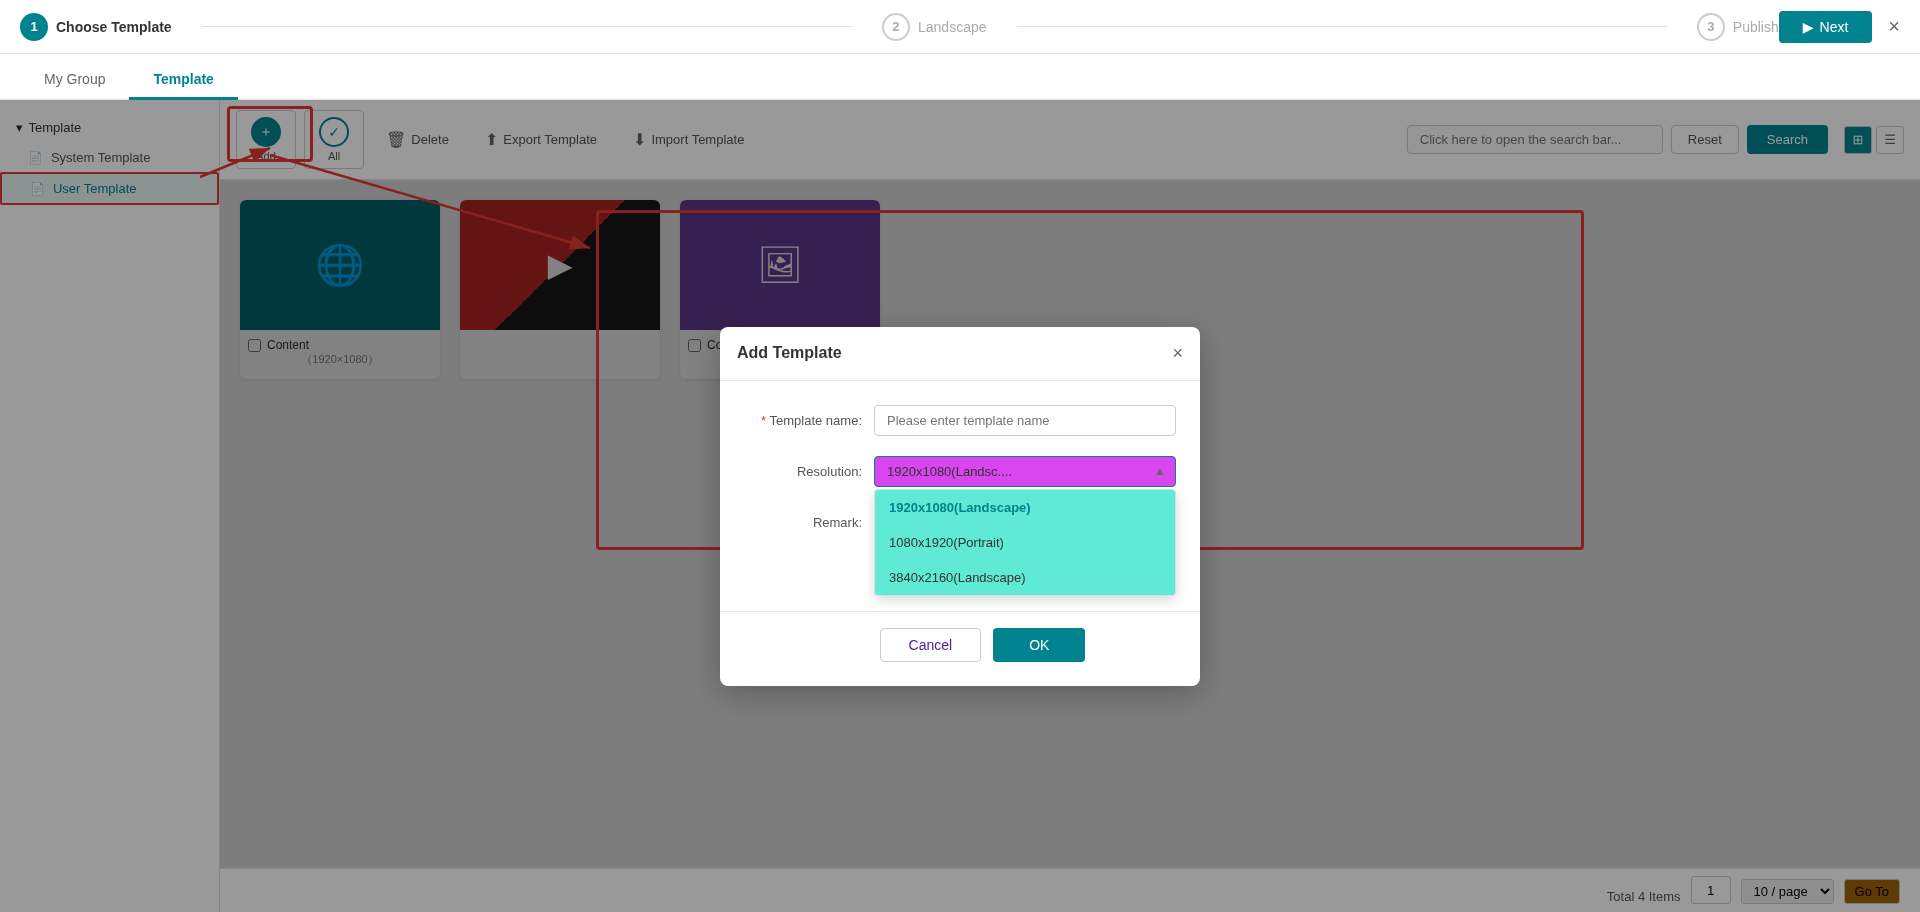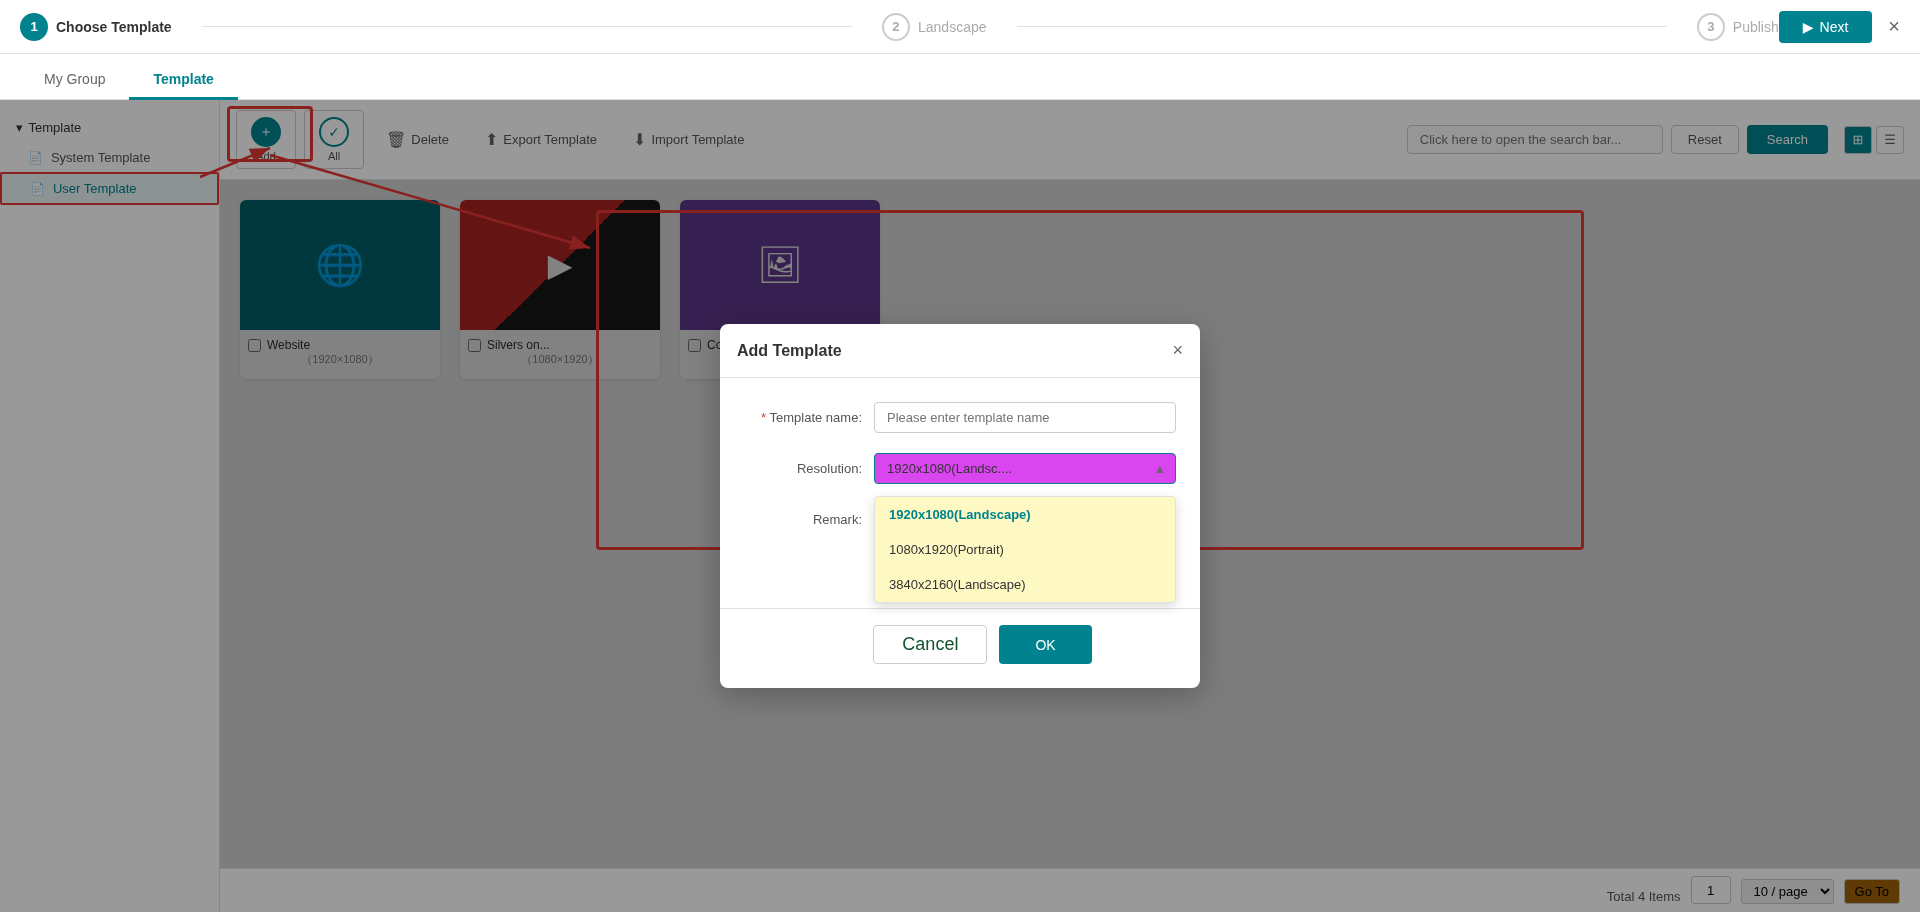"Website" span.card-name { text: Website -> Content }
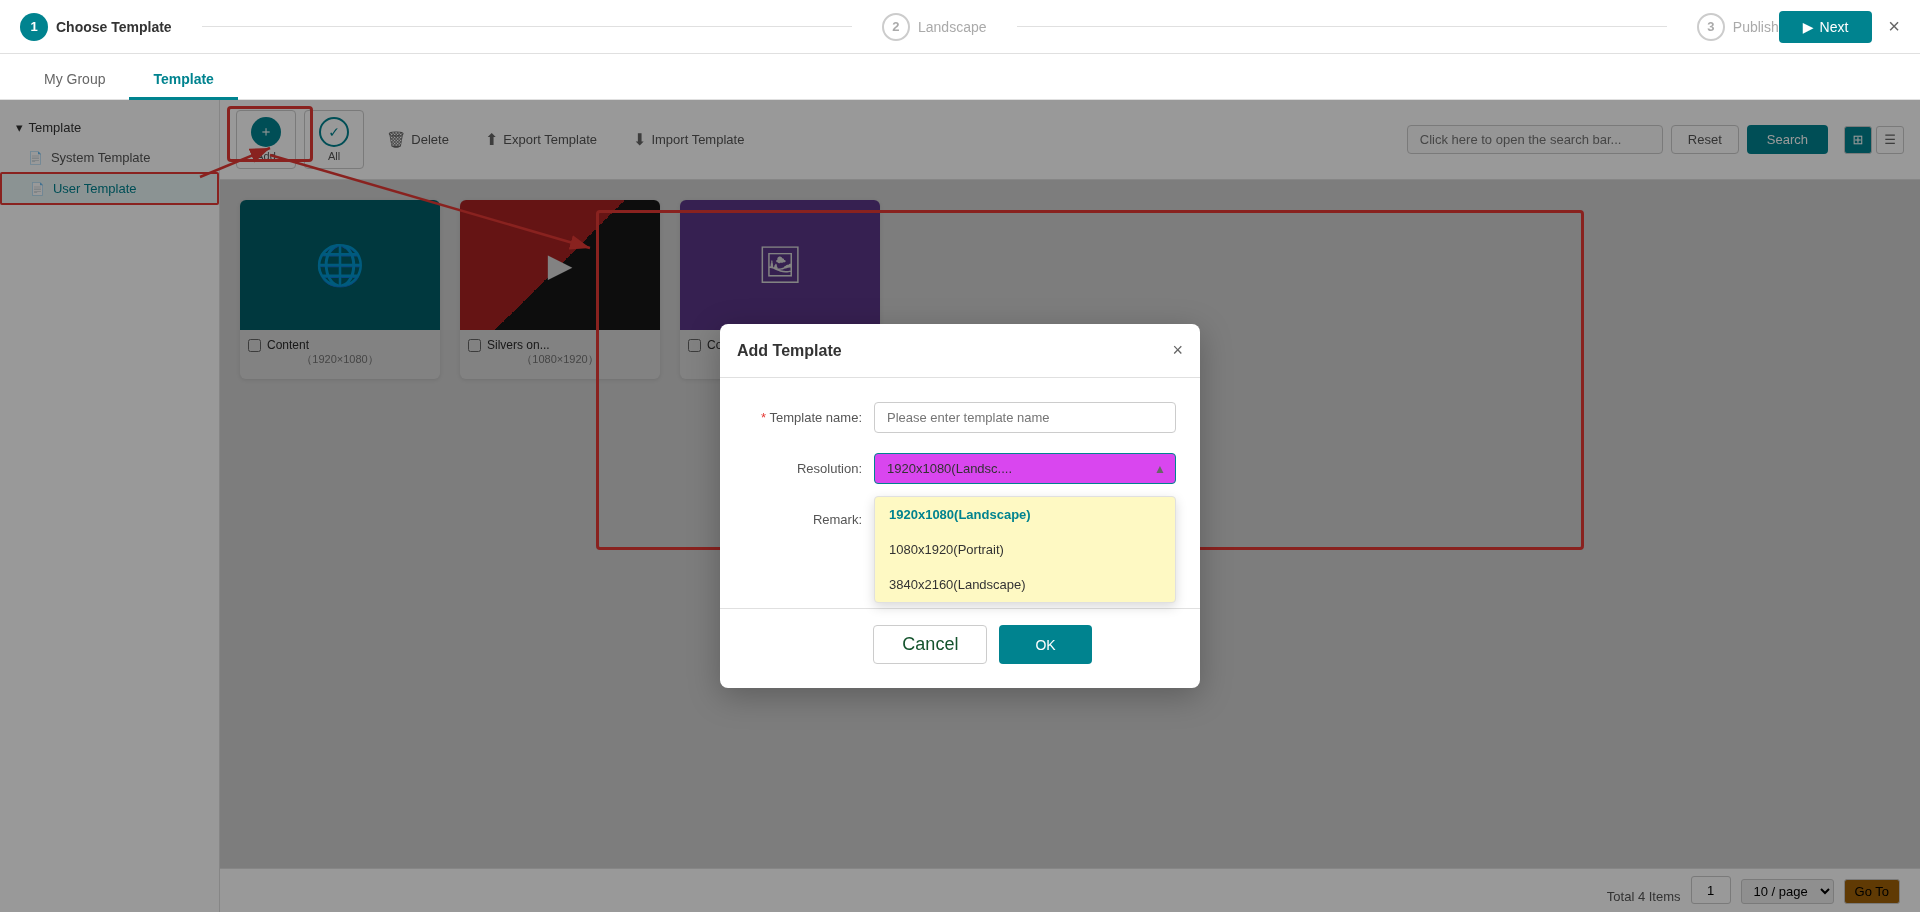"Silvers on..." div.card-footer { html: <div> <div> <input> <span>Silvers on...</span> </div> <div>（1080×1920）</div> </div> -> none }
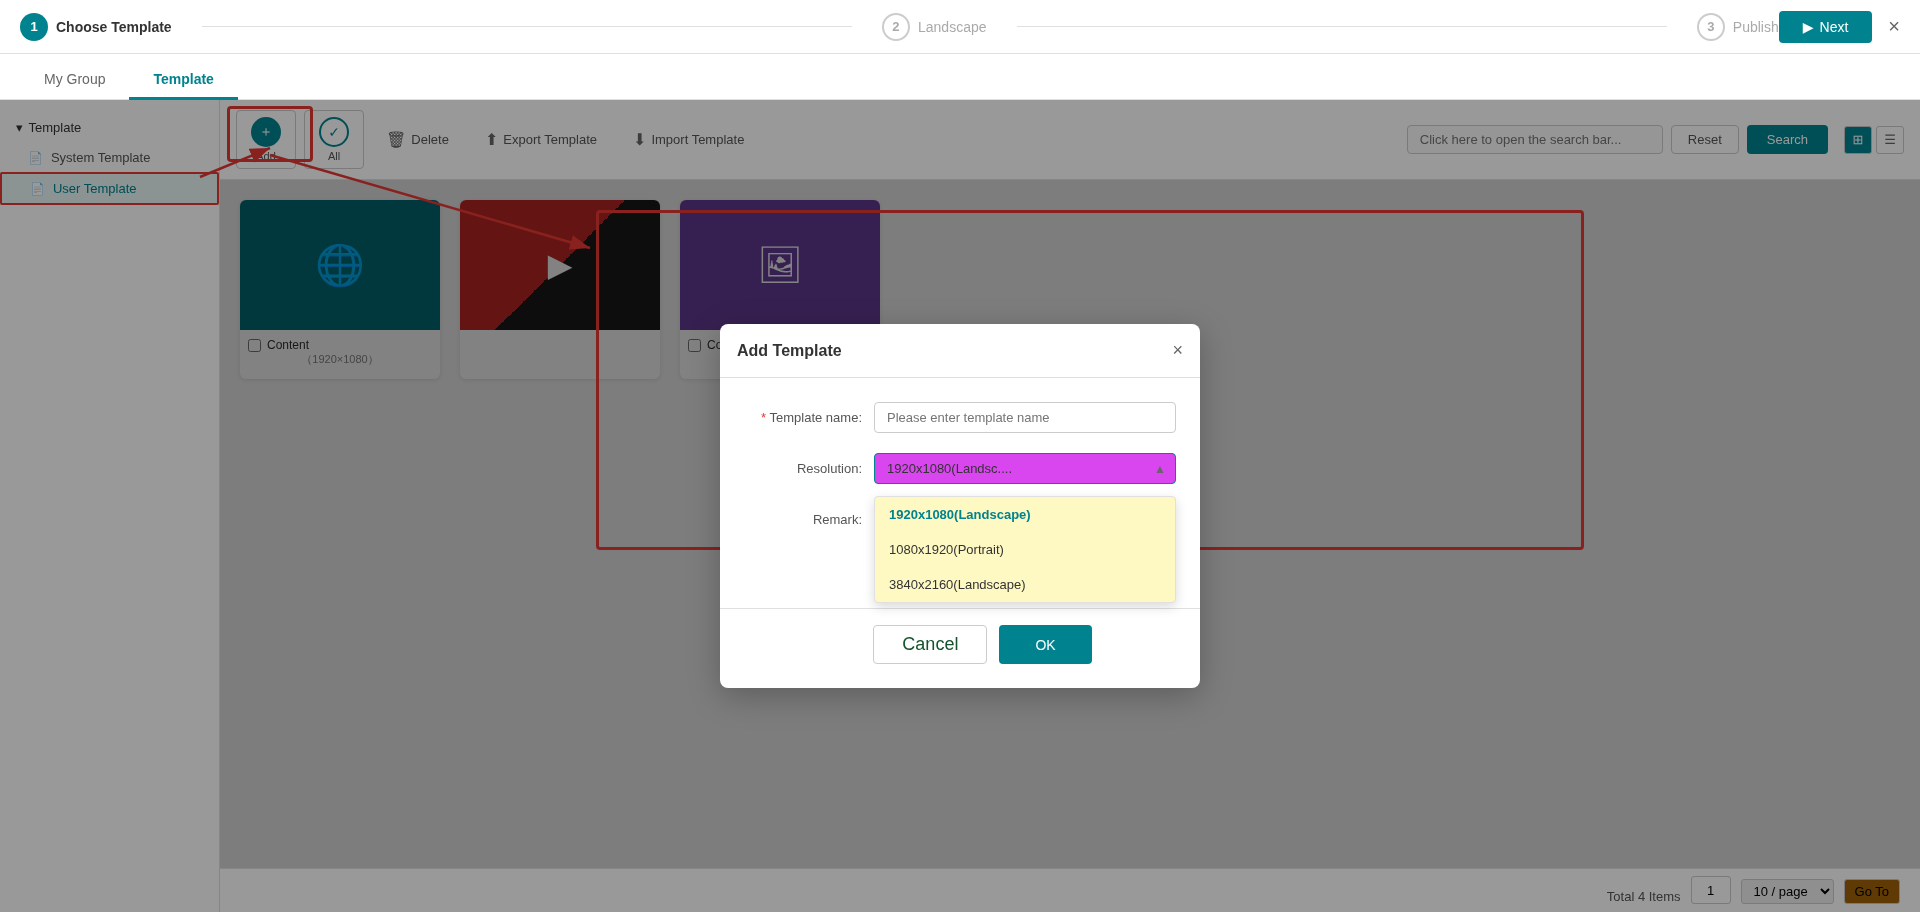"1920x1080(Landscape)" .dropdown-list { background: #fef9c3 -> #5eead4; margin-top: 12px -> 2px }
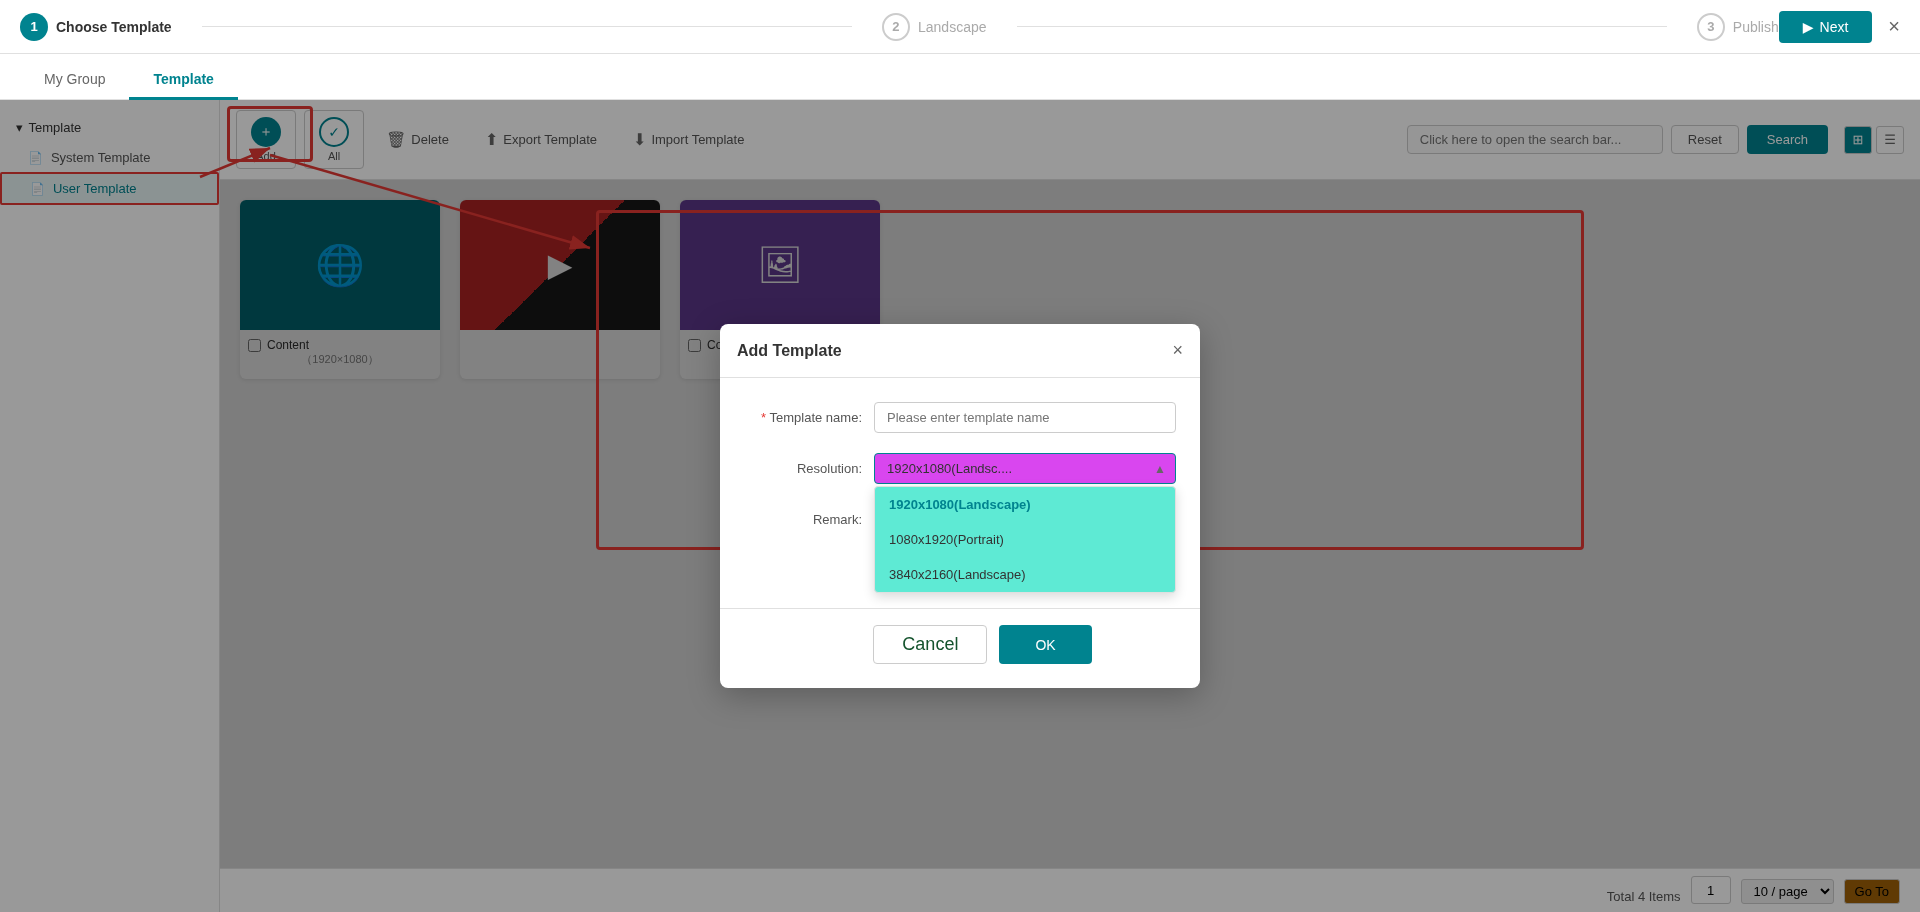"Cancel" .cancel-btn { color: #14532d -> #4c1d95; font-size: 18px -> 14px }
